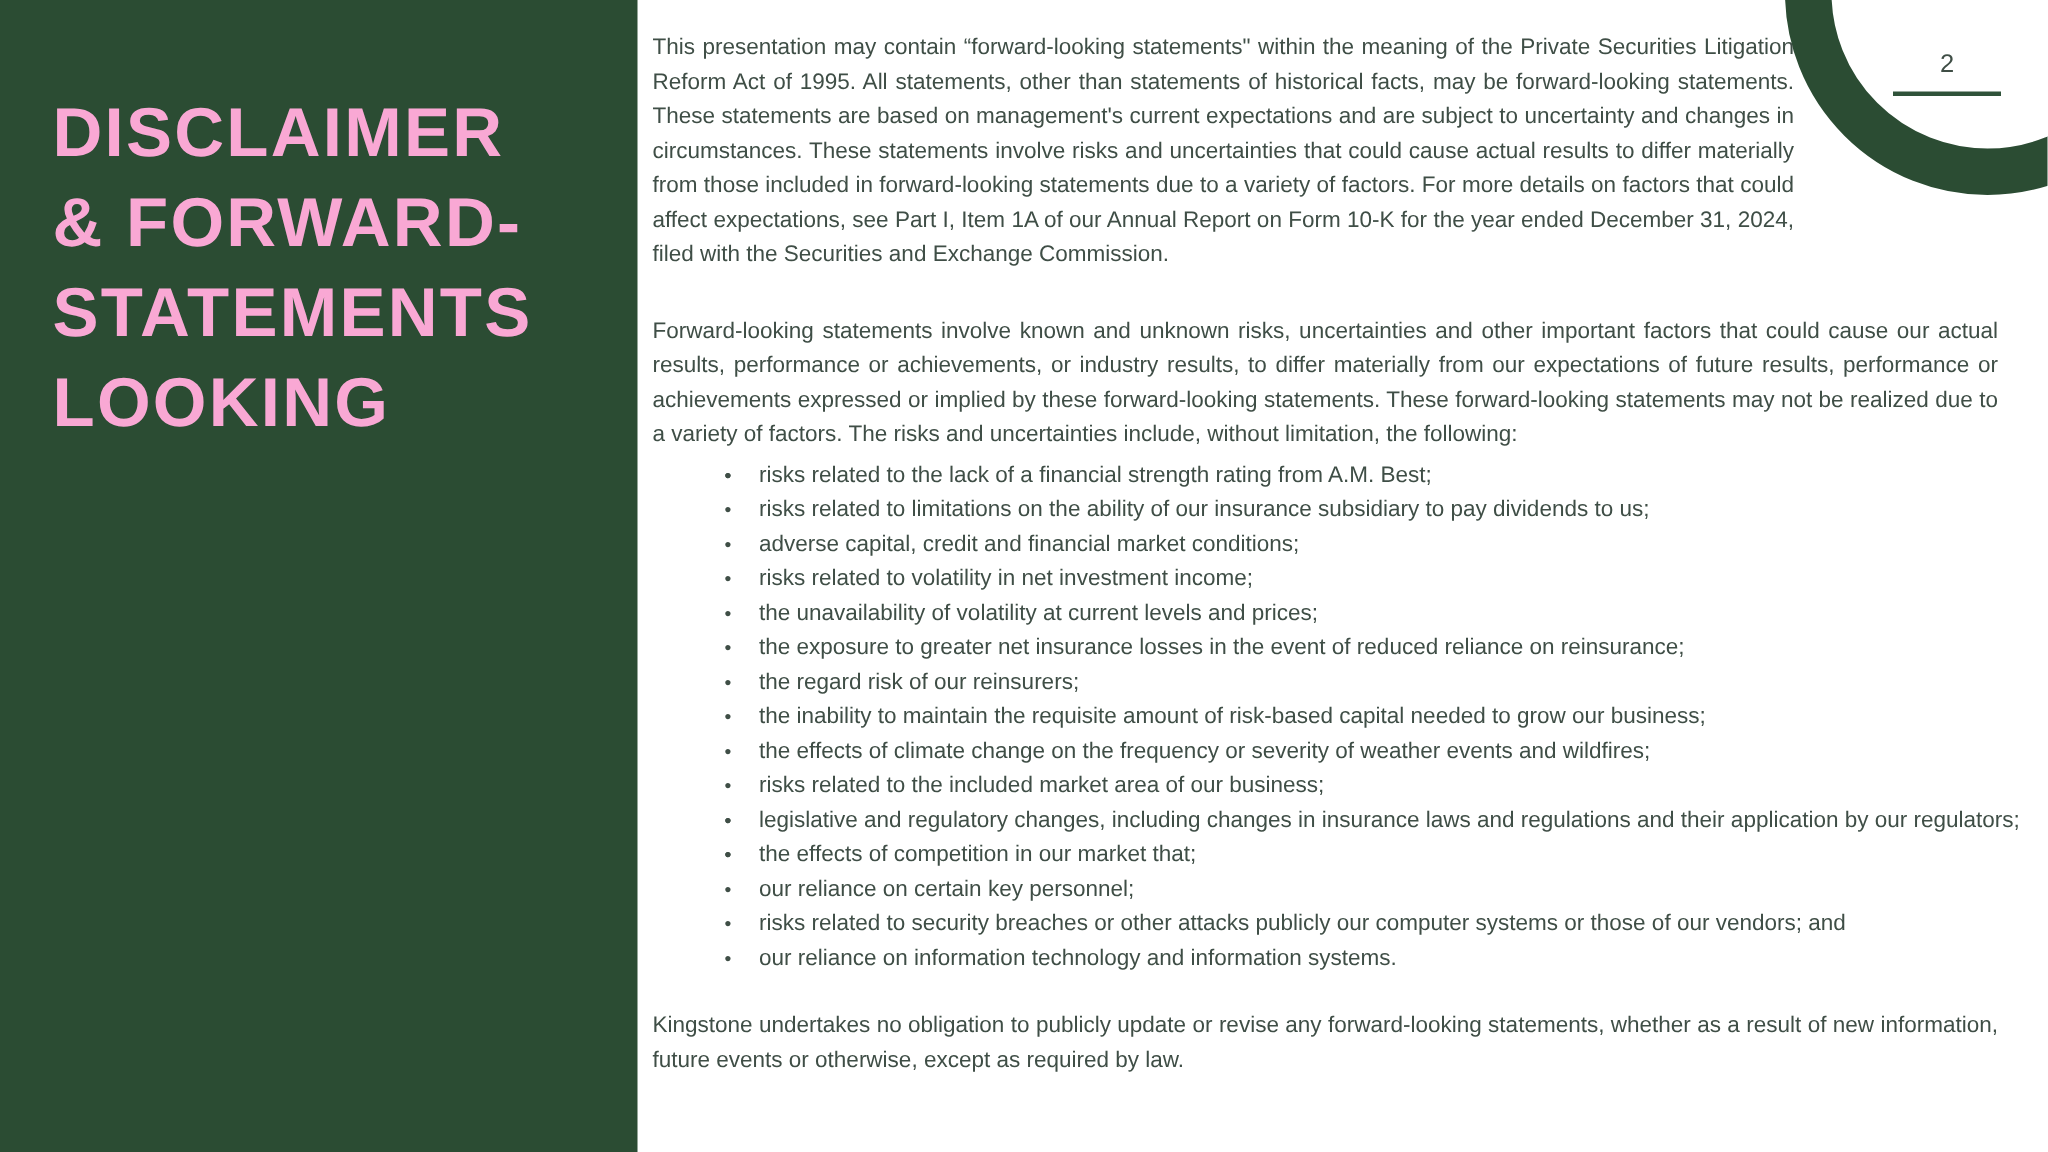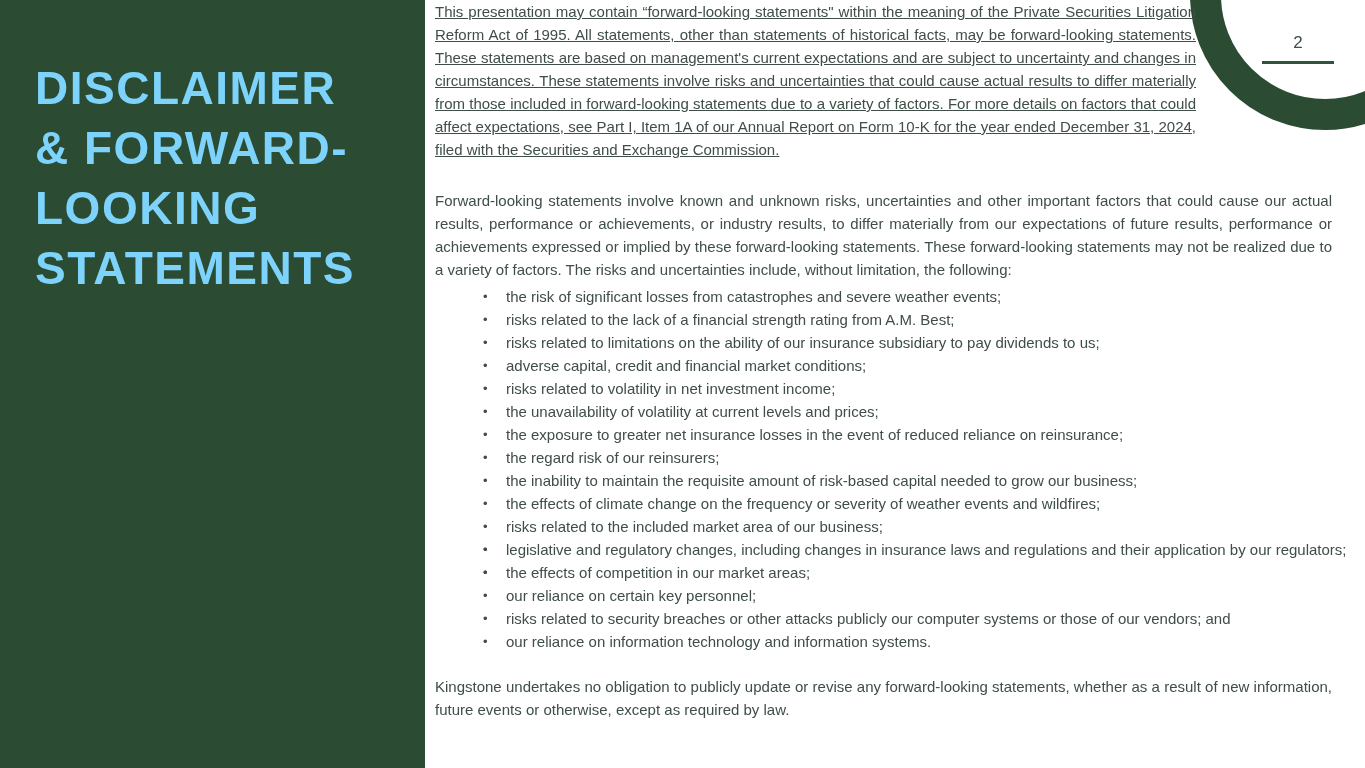"This presentation may contain" .p1 { padding-top: none -> 20px; text-decoration: underline -> none }
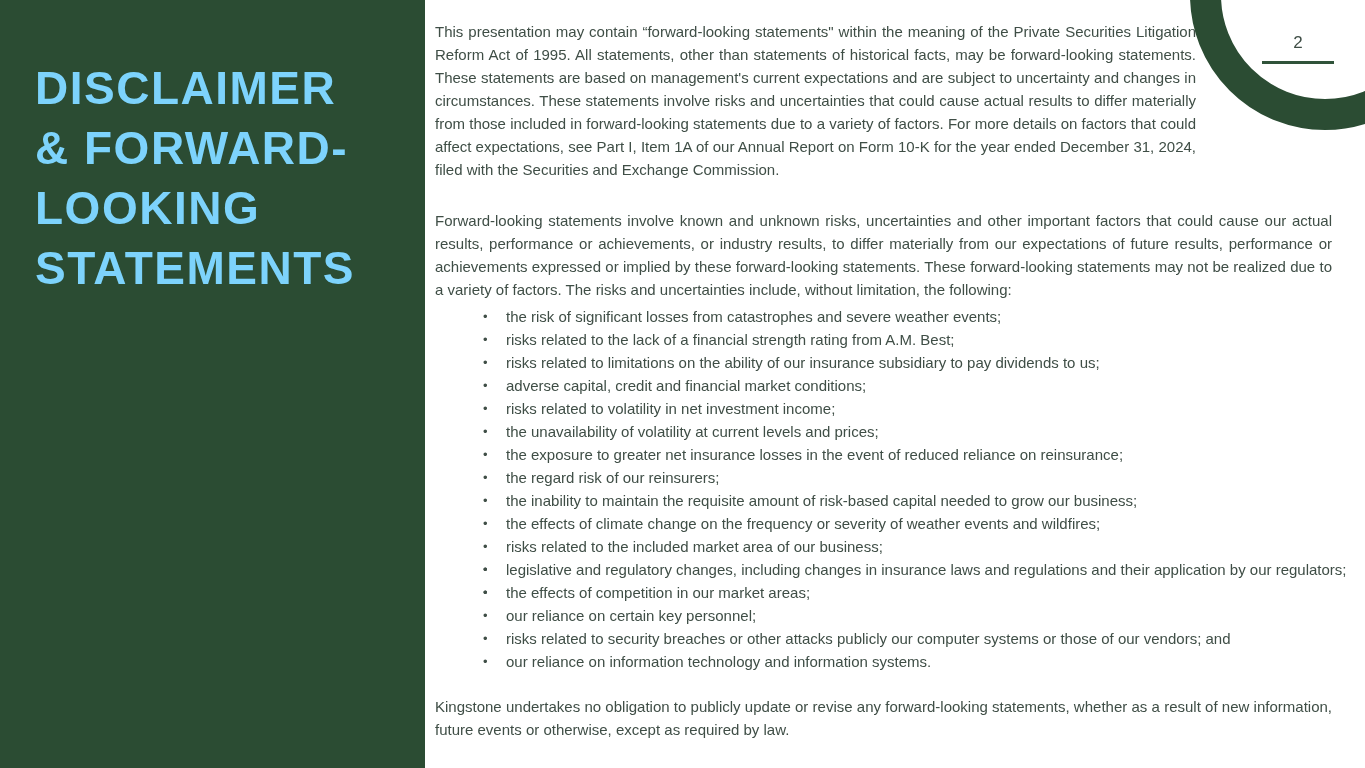"DISCLAIMER" .slide-title { color: #7dd3fc -> #f9a8d4 }
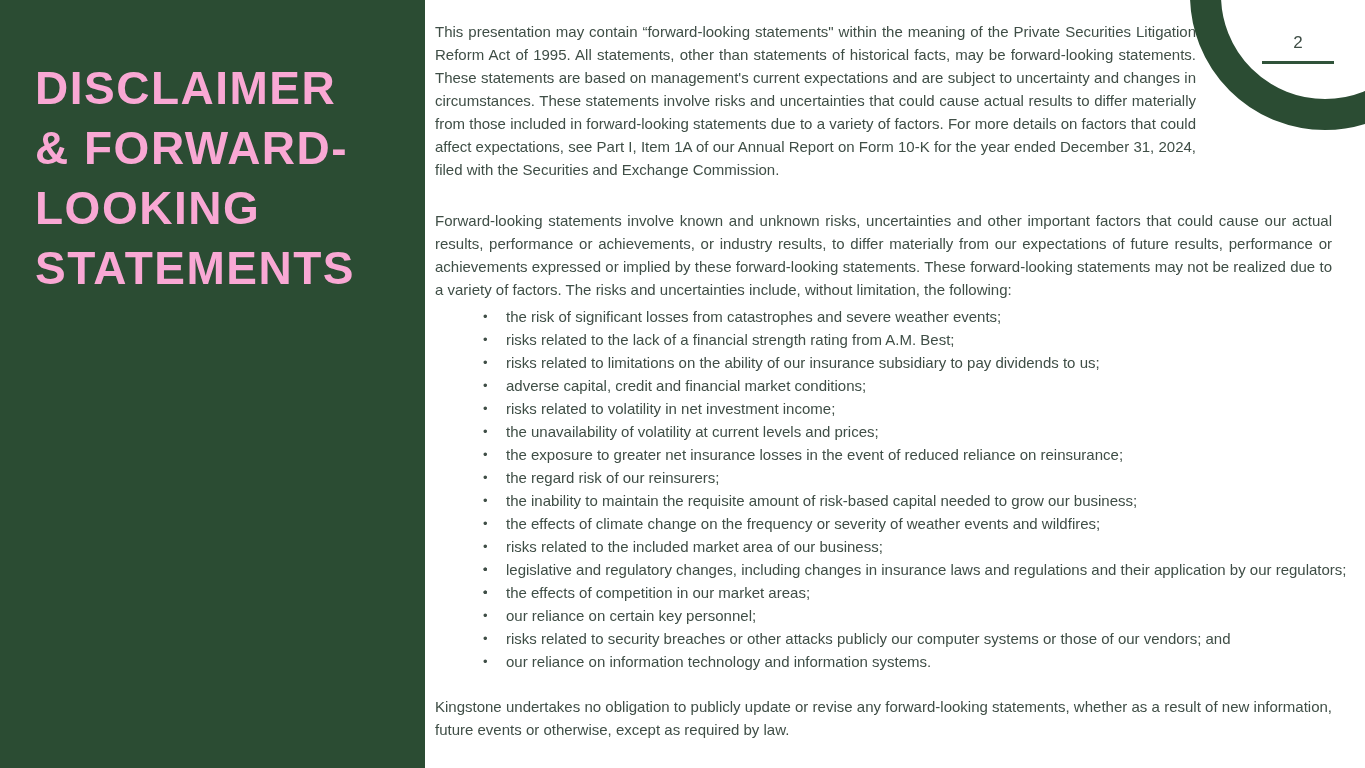"LOOKING" div { order: before "STATEMENTS" -> after "STATEMENTS" }
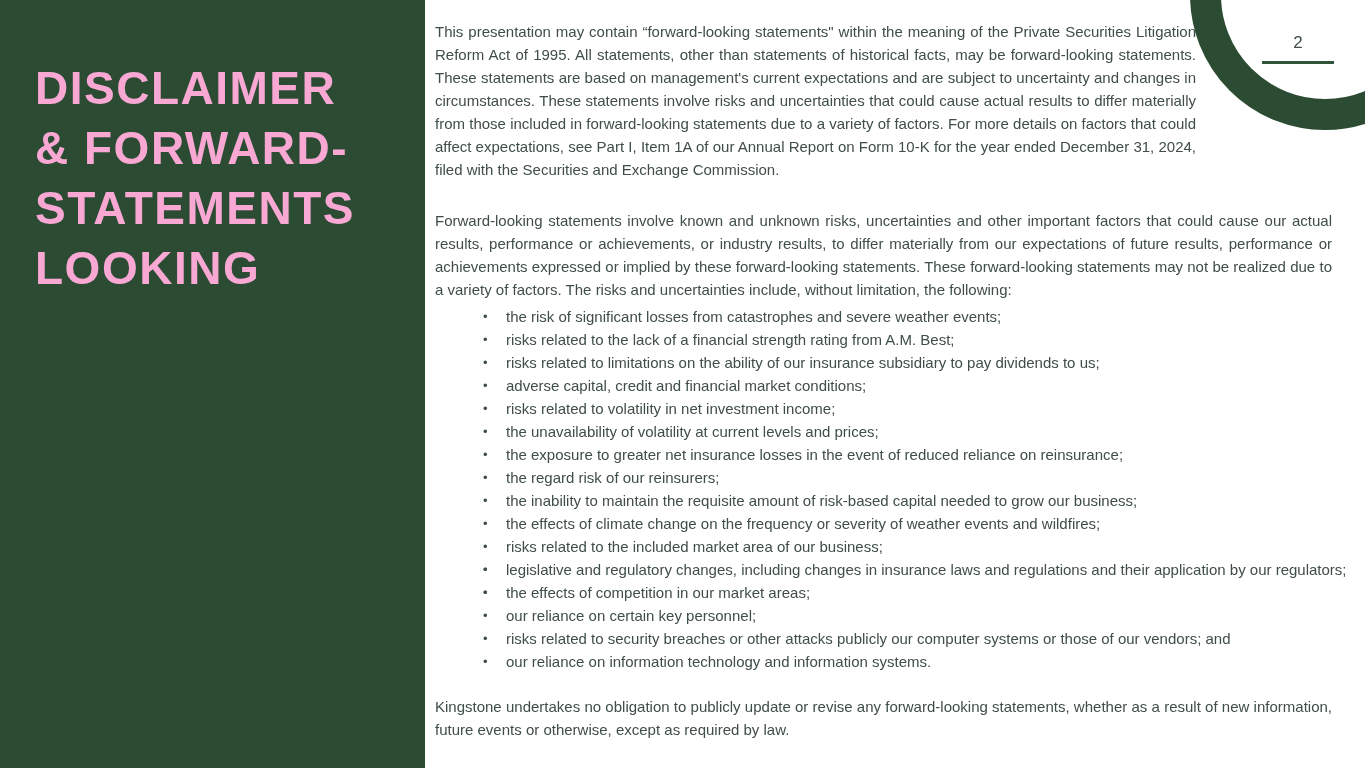"the risk of significant losses" span { html: <span>the risk of significant losses from catastrophes and severe weather events;</span> -> none }
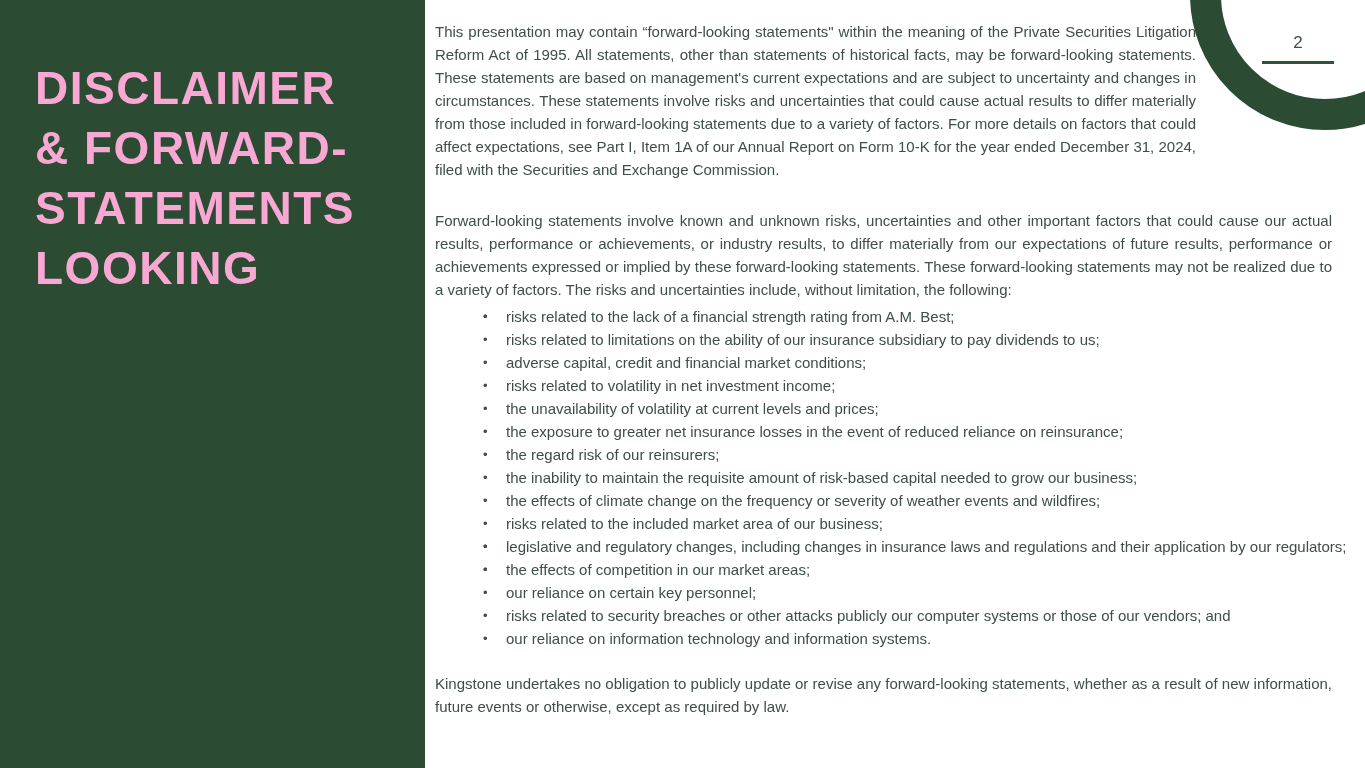"the effects of competition in" span { text: areas -> that }
